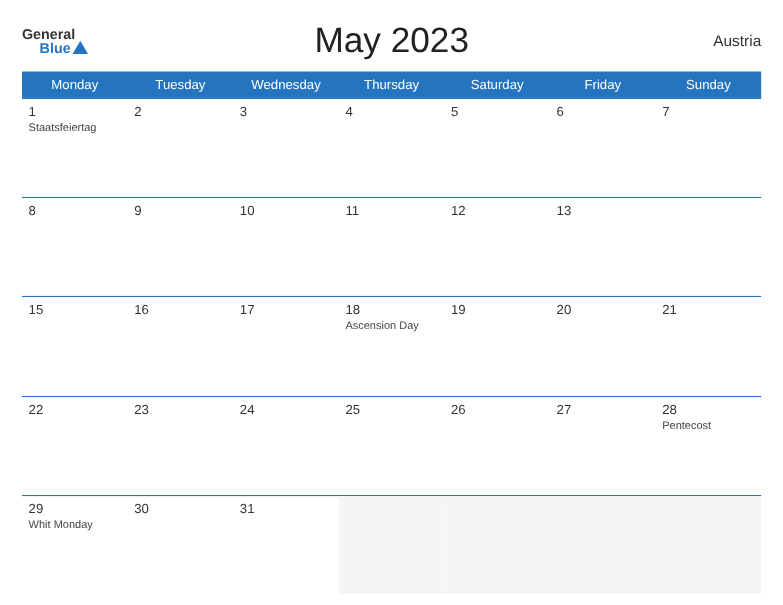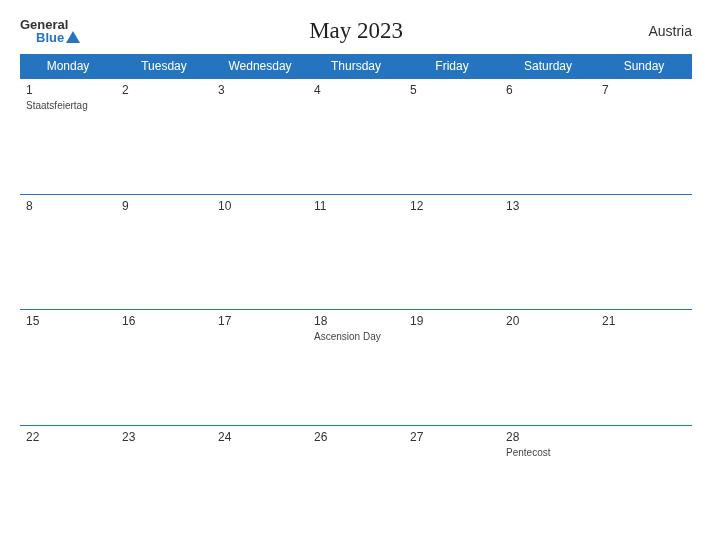"May 2023" .month-title { font-family: Liberation Serif, serif -> none; font-size: 23px -> 32px }
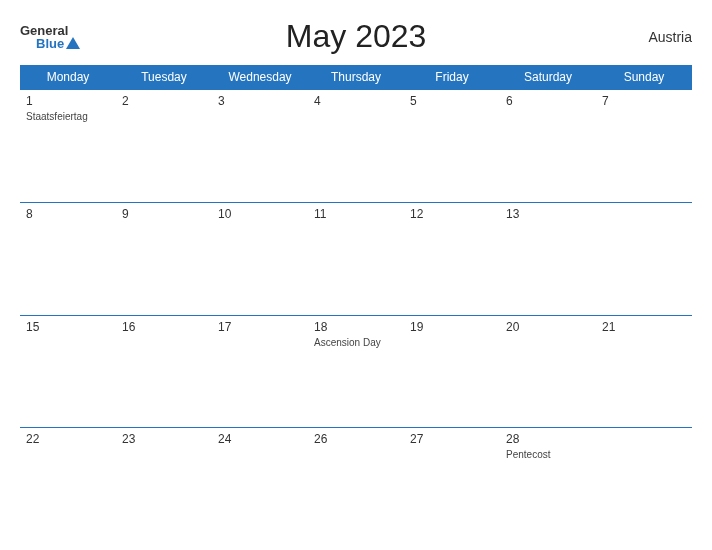"Friday" div.cal-header-cell { order: before "Saturday" -> after "Saturday" }
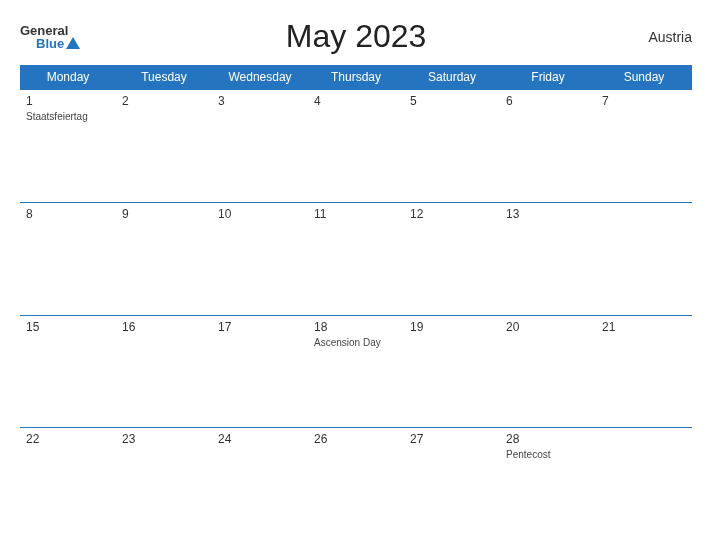"25" div.cal-cell { html: none -> <div> <span>25</span> </div> }
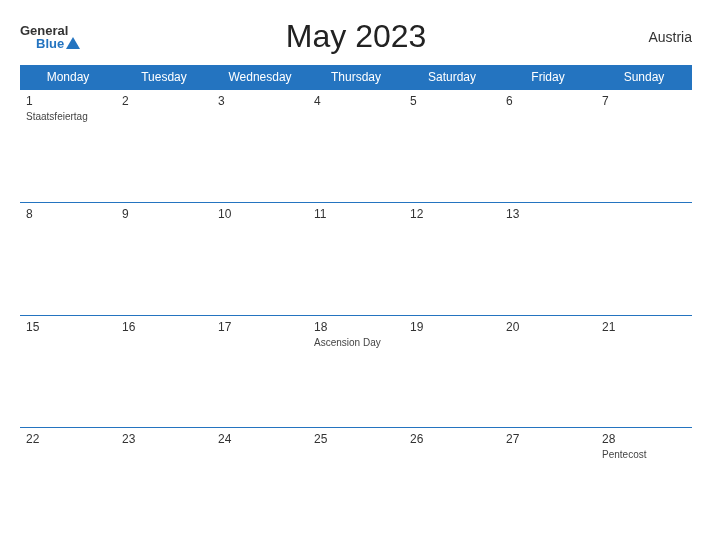"29" div.cal-week { html: none -> <div> <div> <span>29</span> <span>Whit Monday</span> </div> <div> <span>30</span> </div> <div> <span>31</span> </div> <div></div> <div></div> <div></div> <div></div> </div> }
